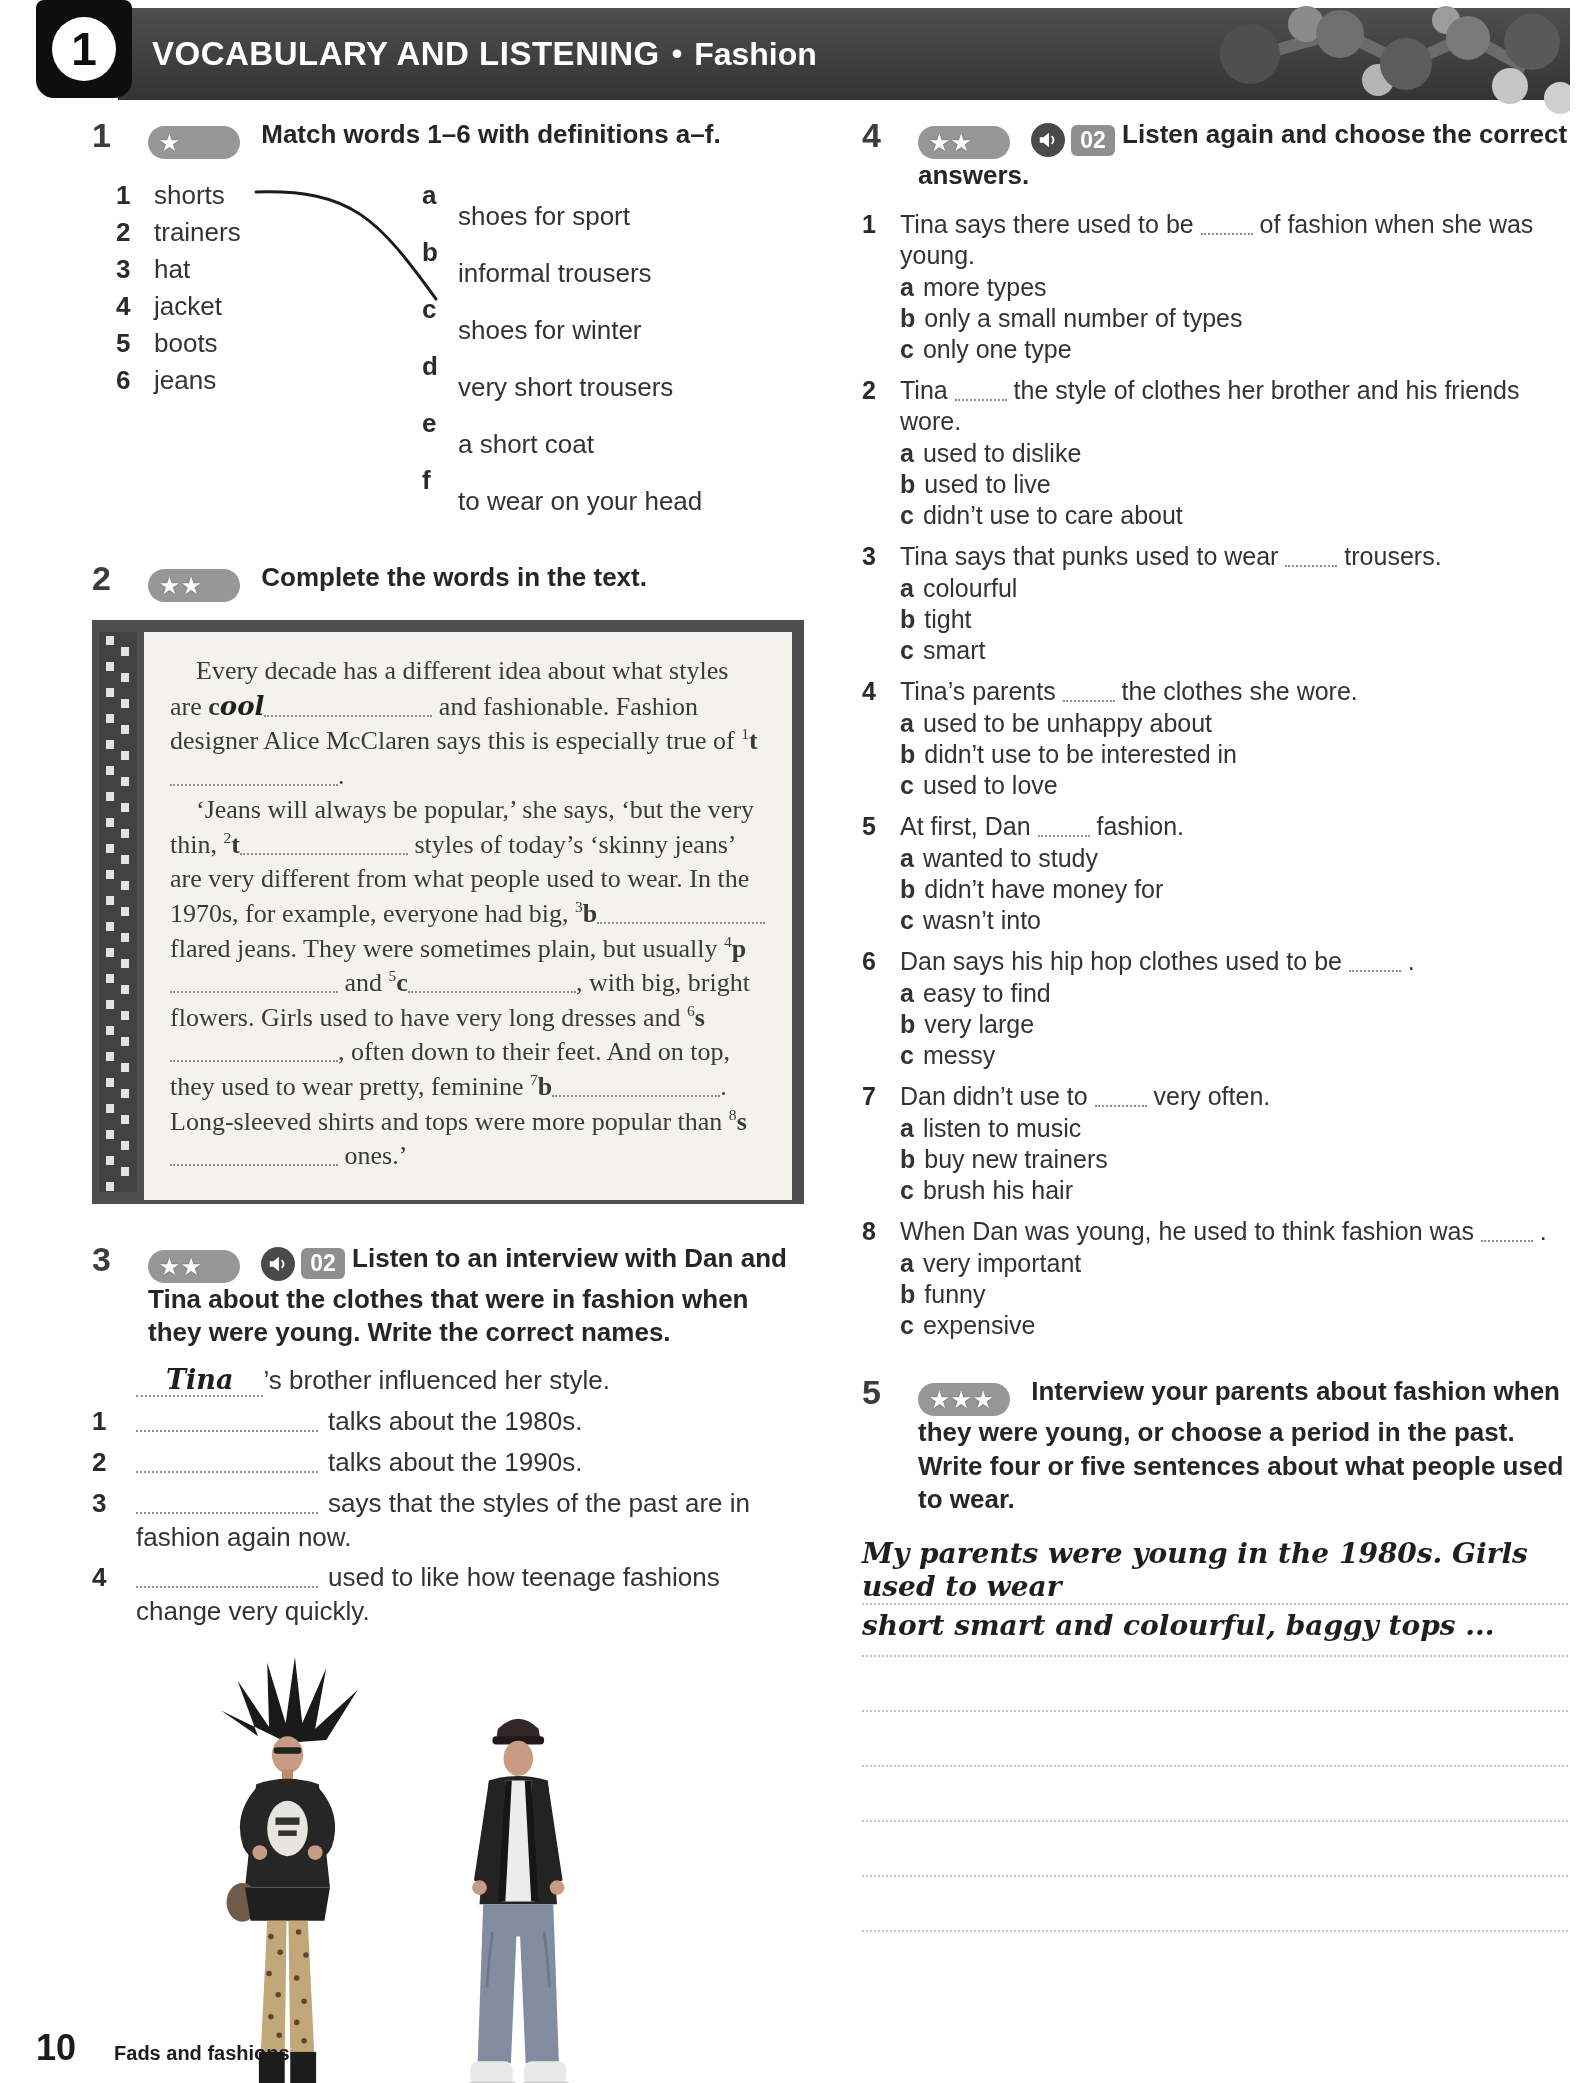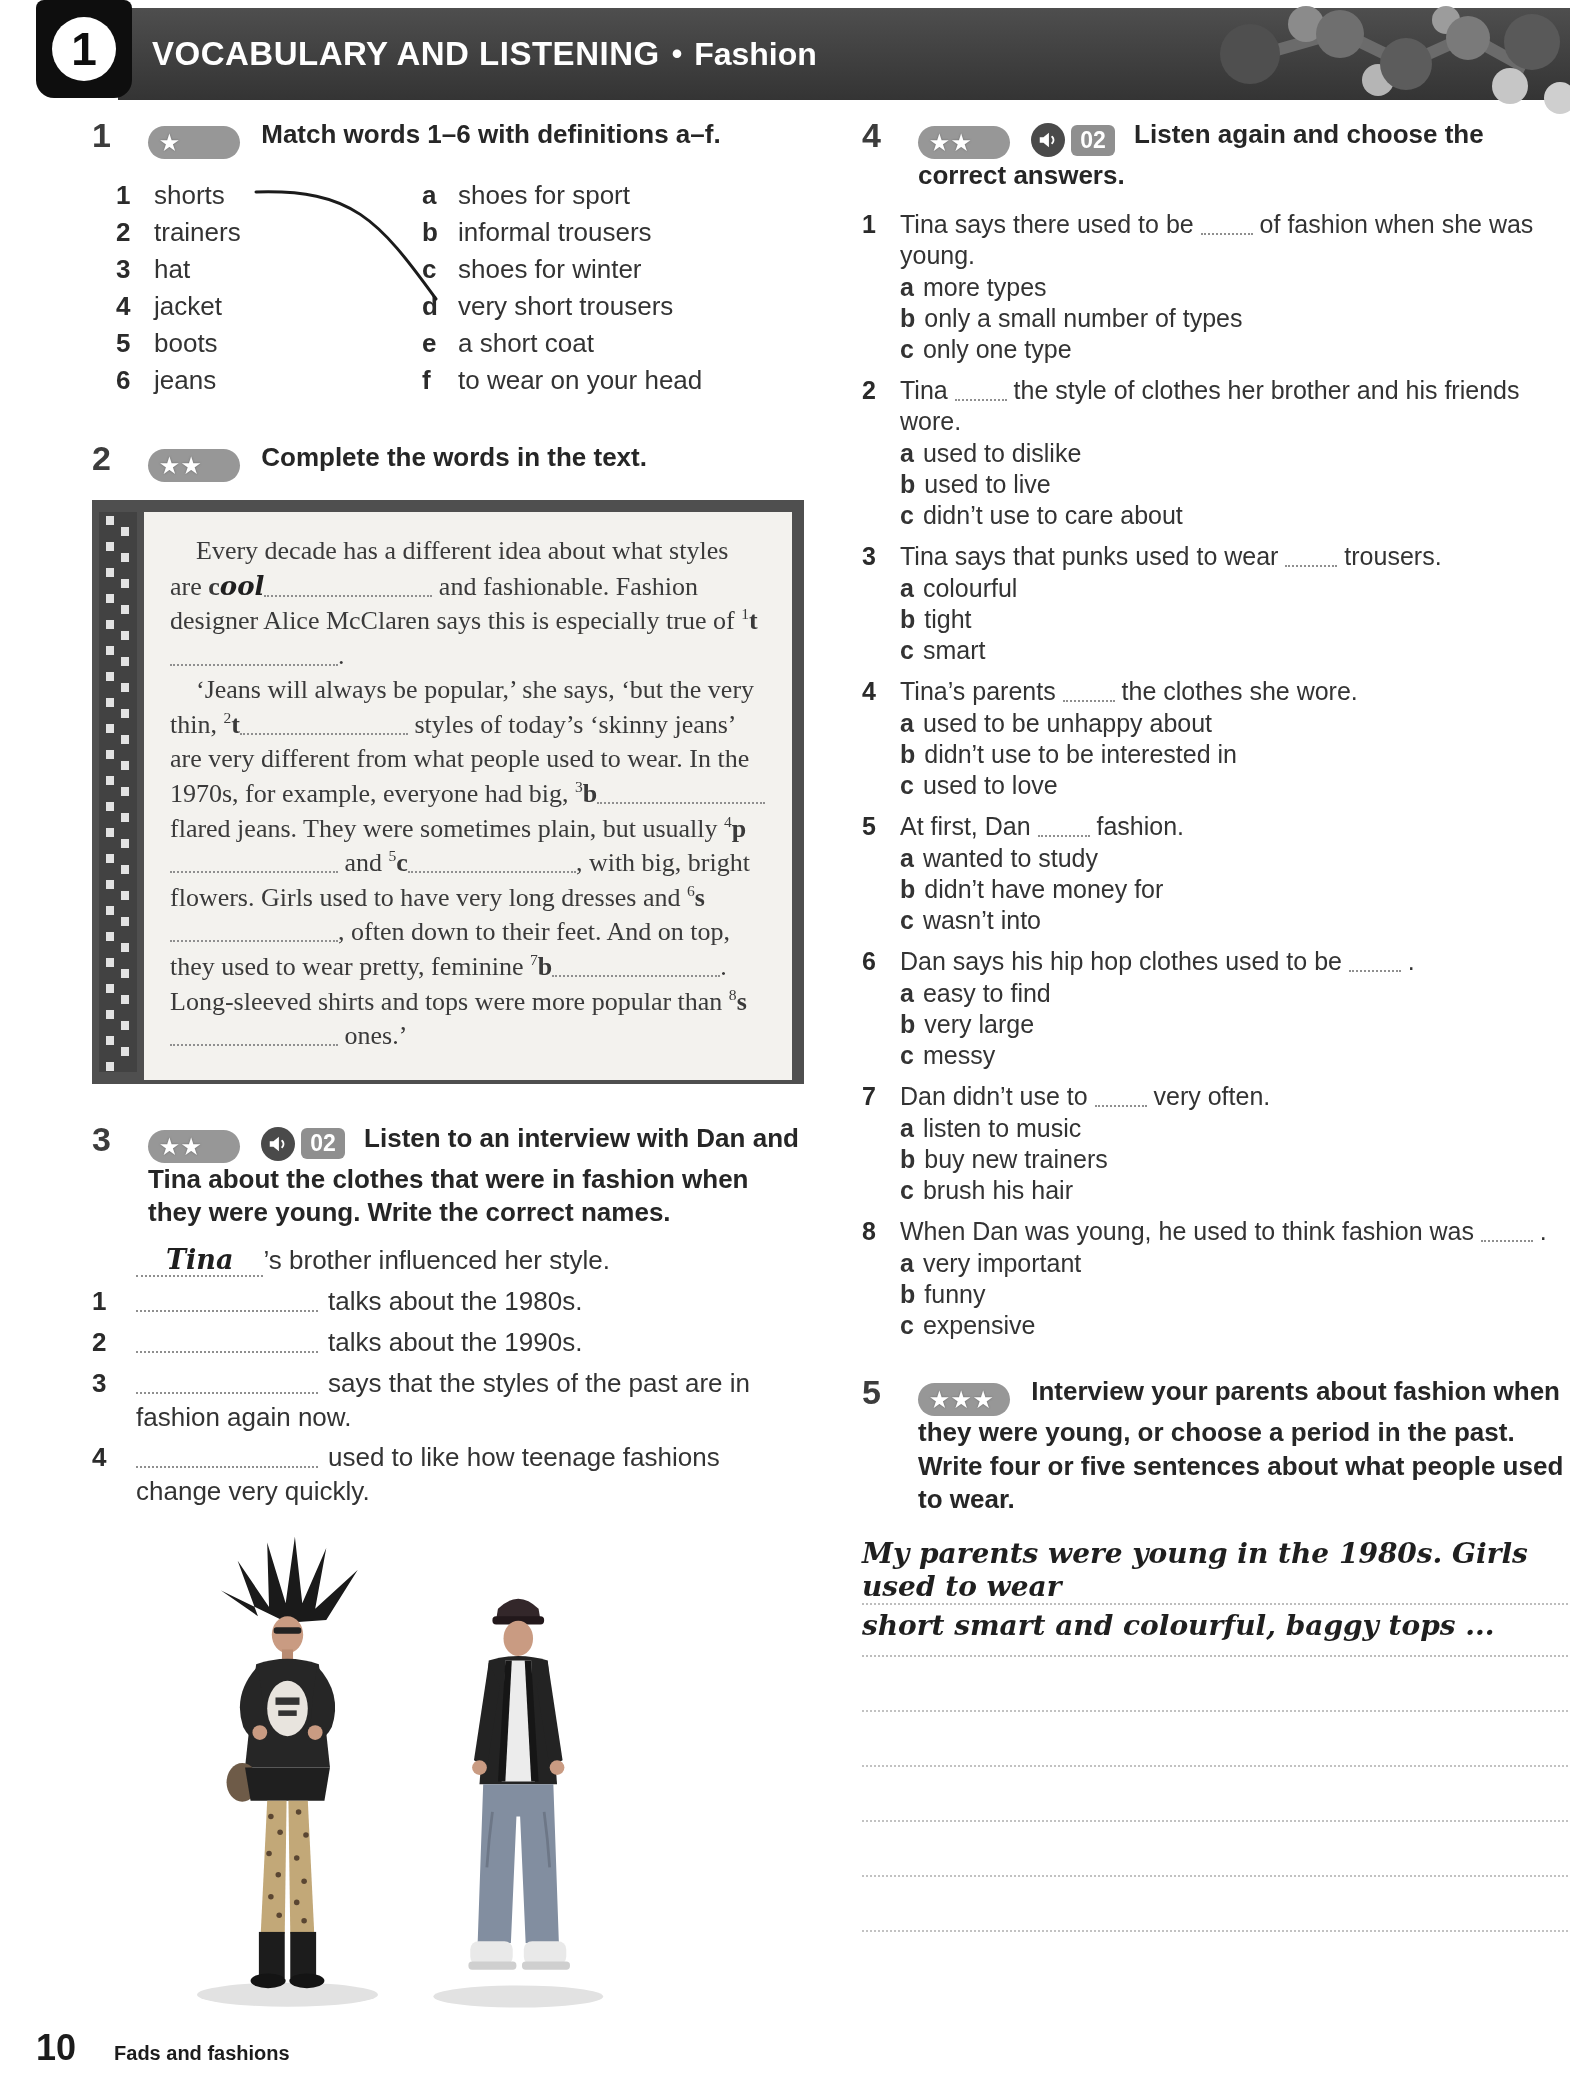"02" .audio-chip { margin-right: 12px -> none }
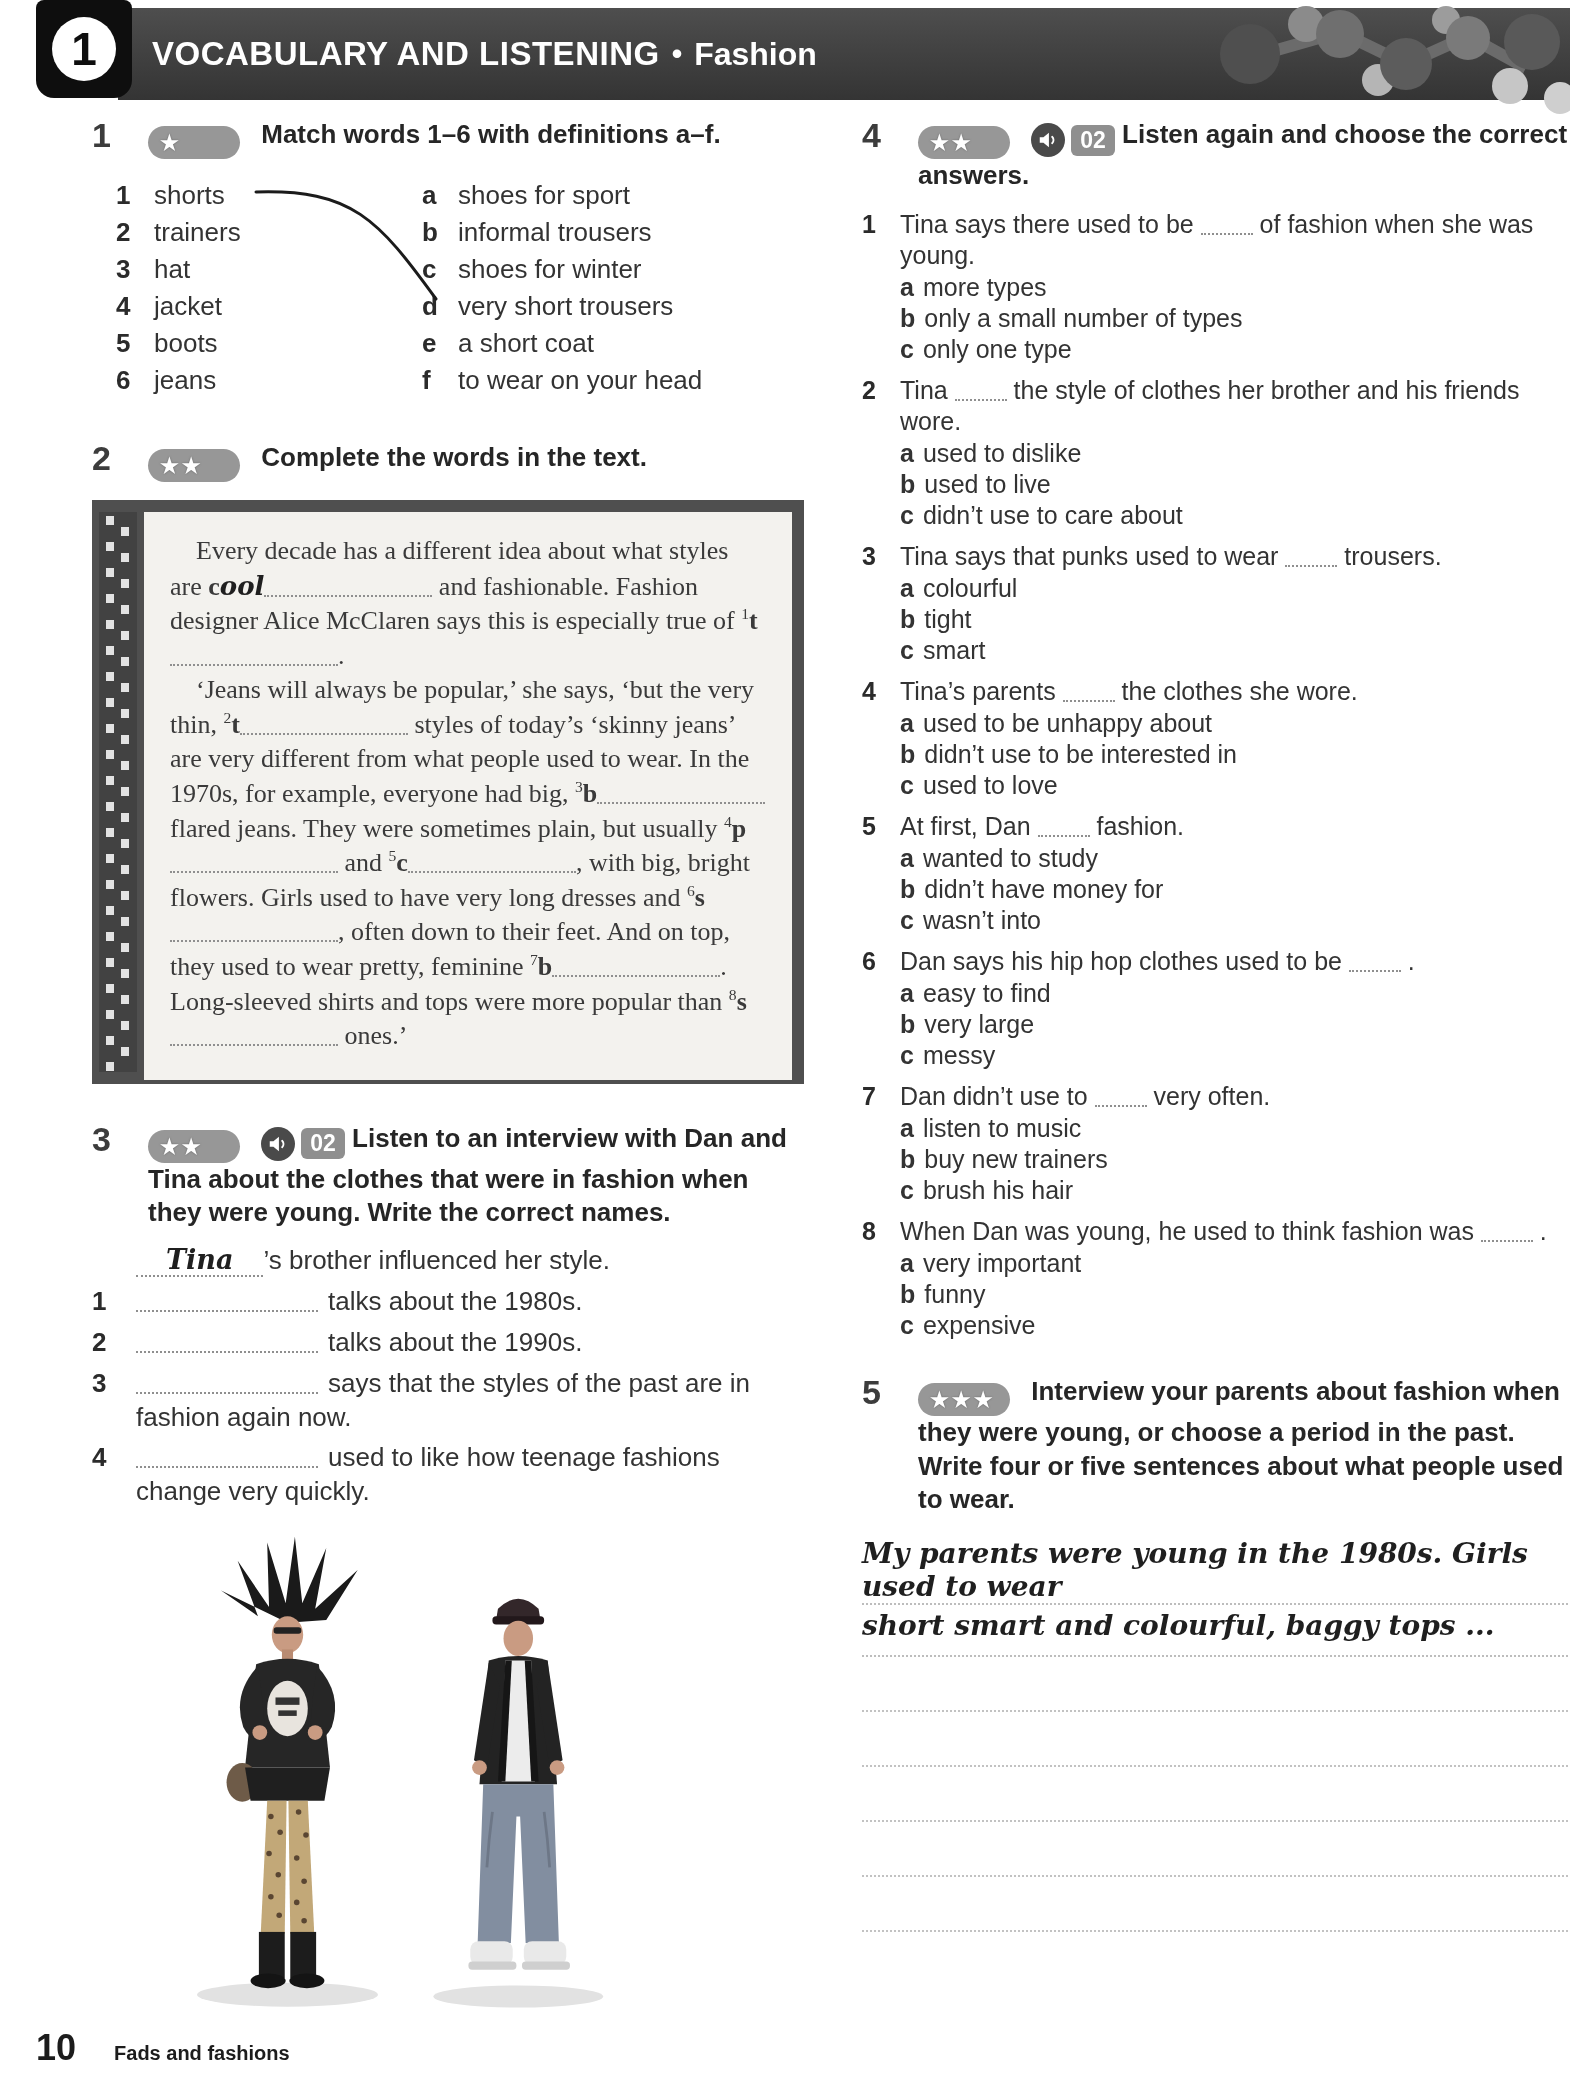"shoes for sport" .dtext { margin-top: none -> 21px }
